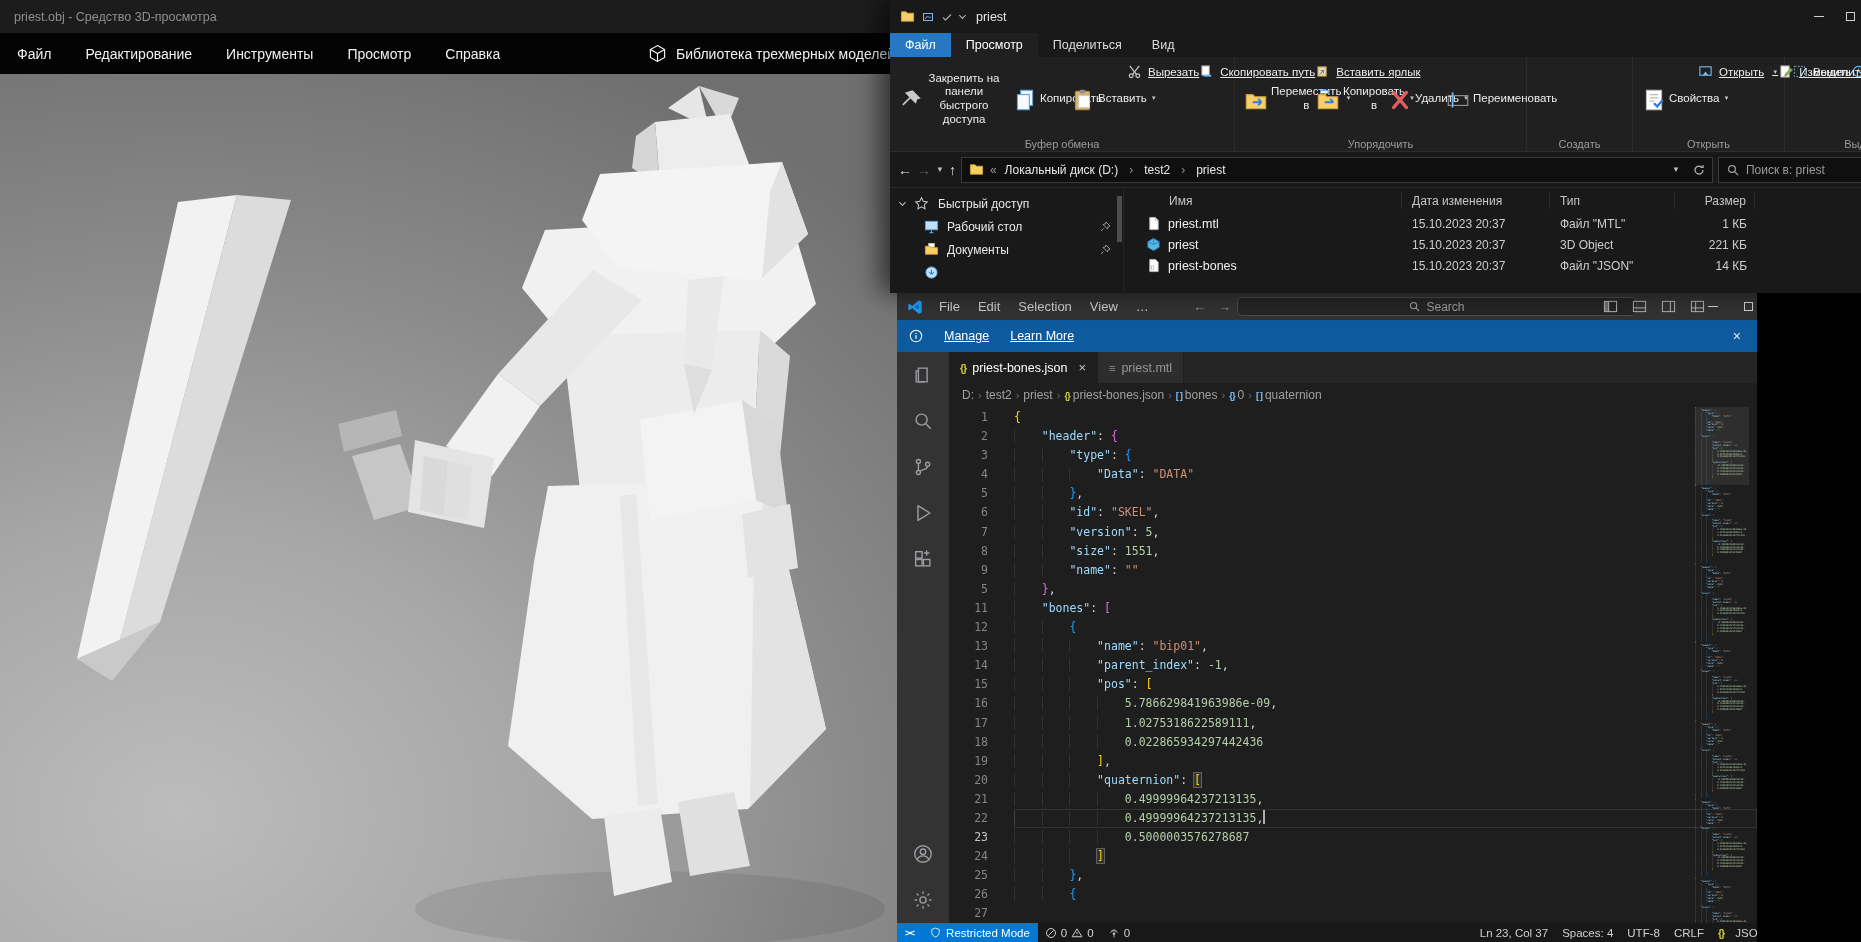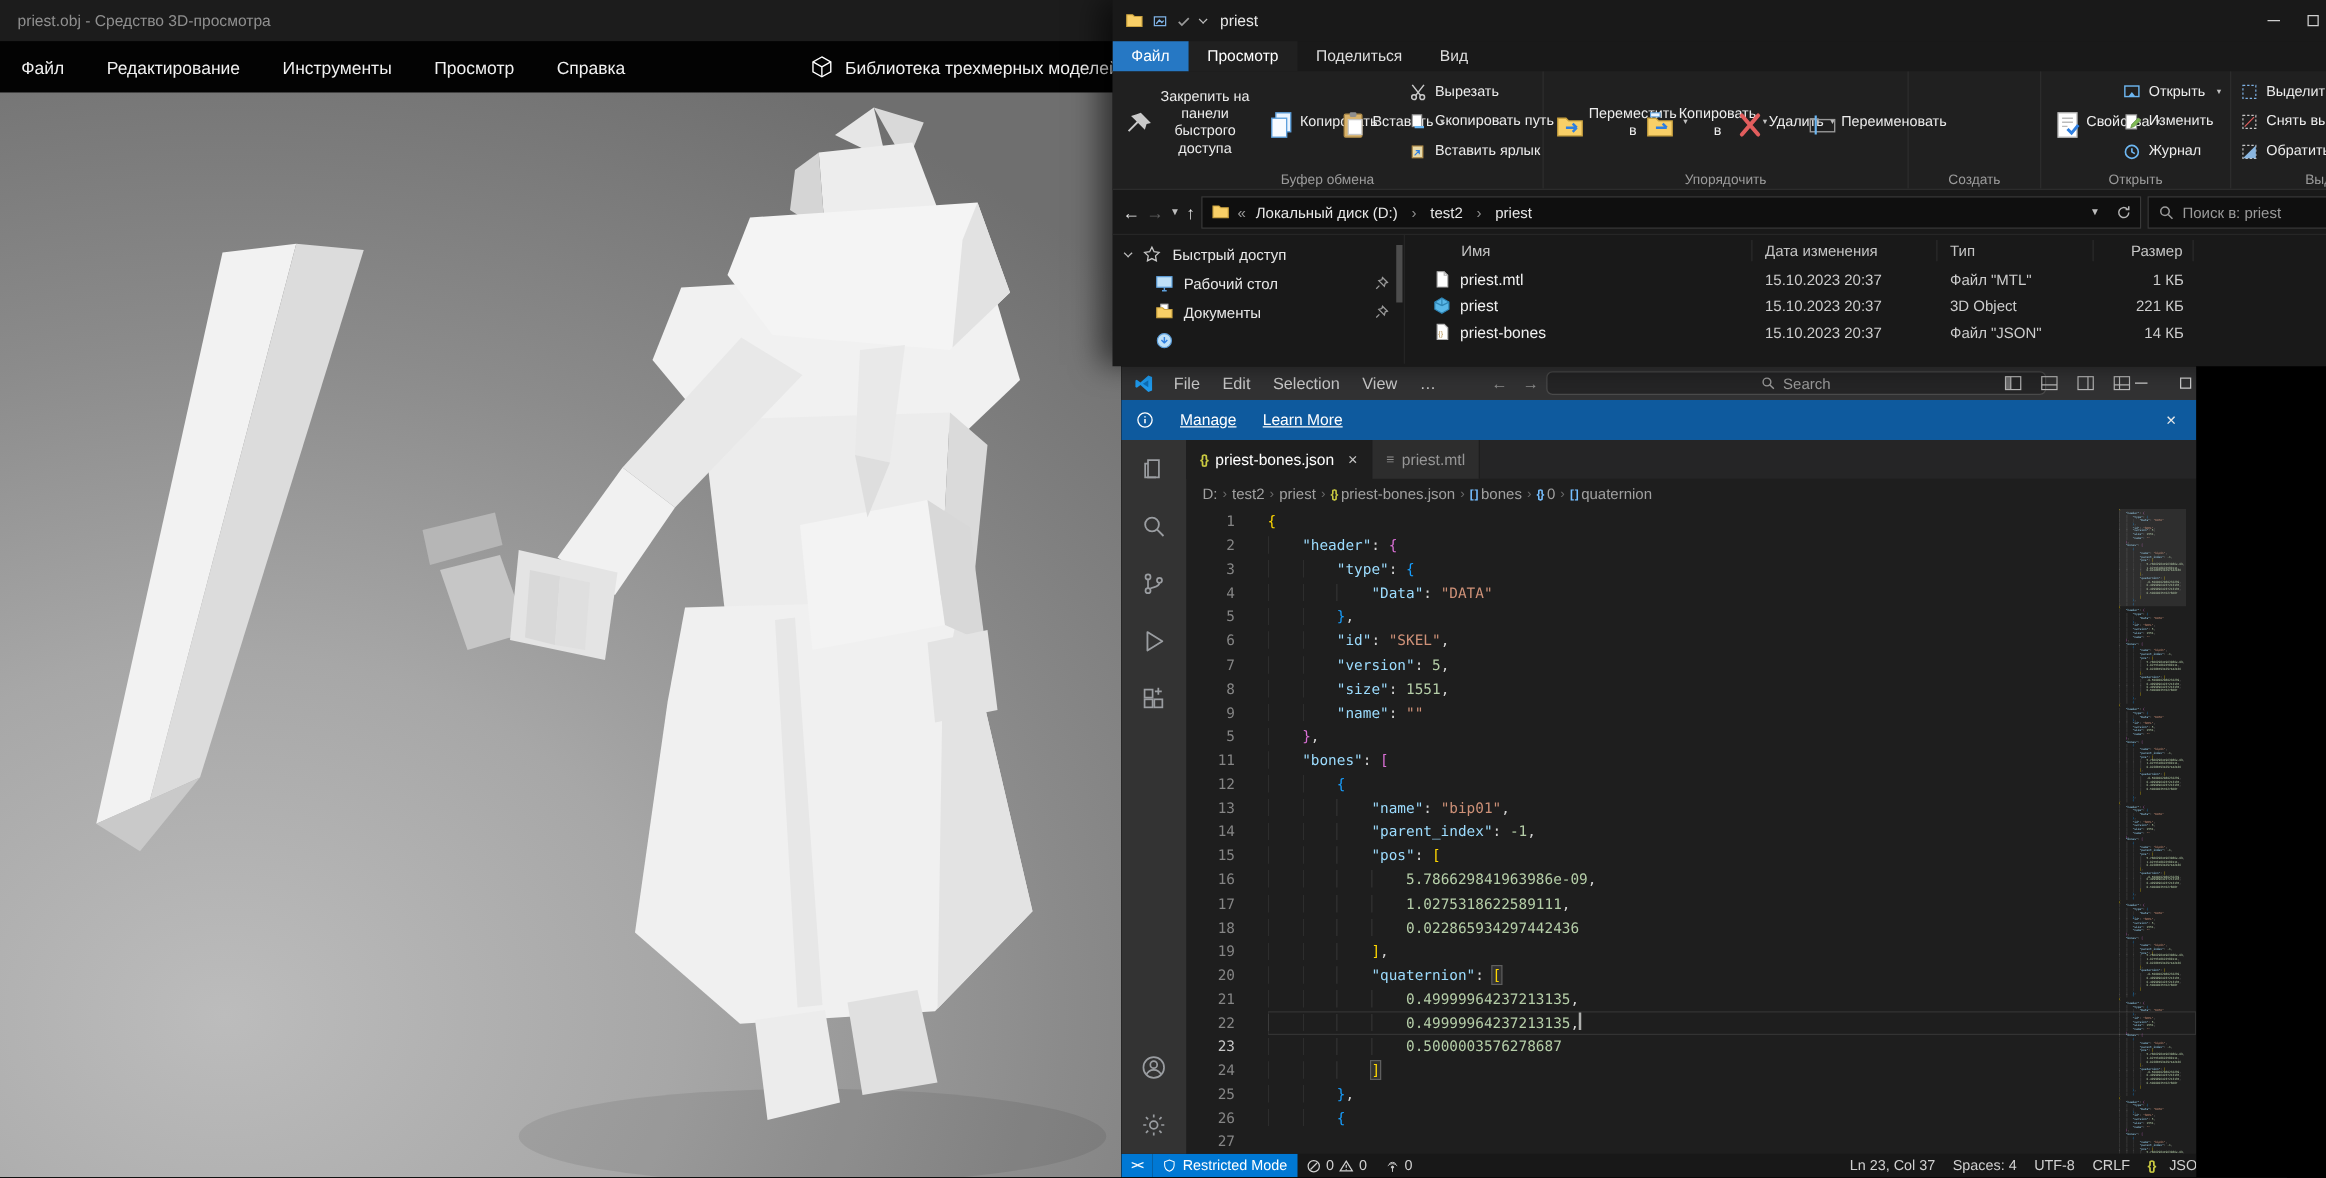"Вырезать" .rcol { flex-direction: column -> row; text-decoration: none -> underline }
